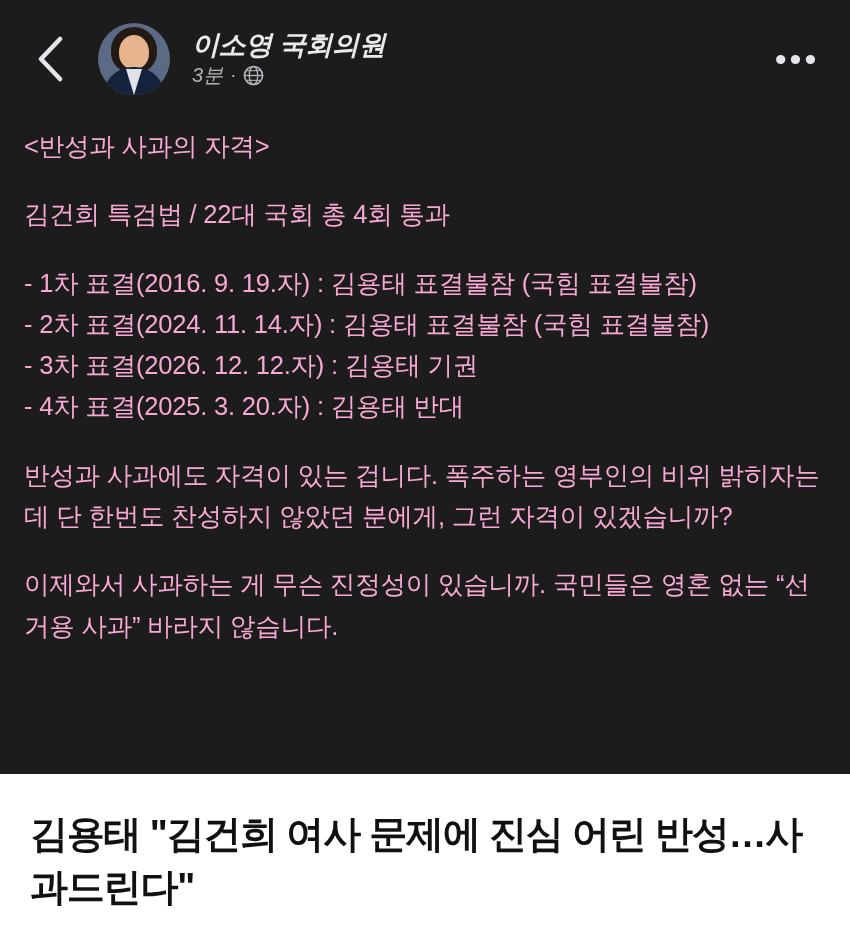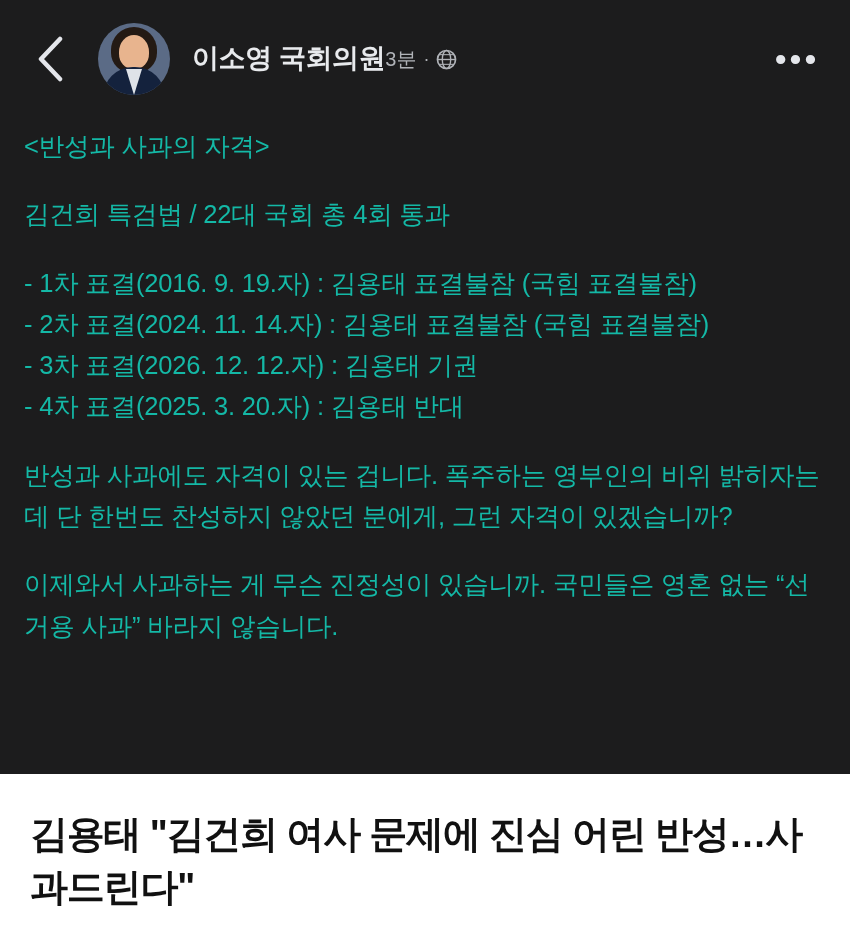"이소영 국회의원" .head-text { flex-direction: row -> column; font-style: none -> italic; justify-content: flex-start -> center }
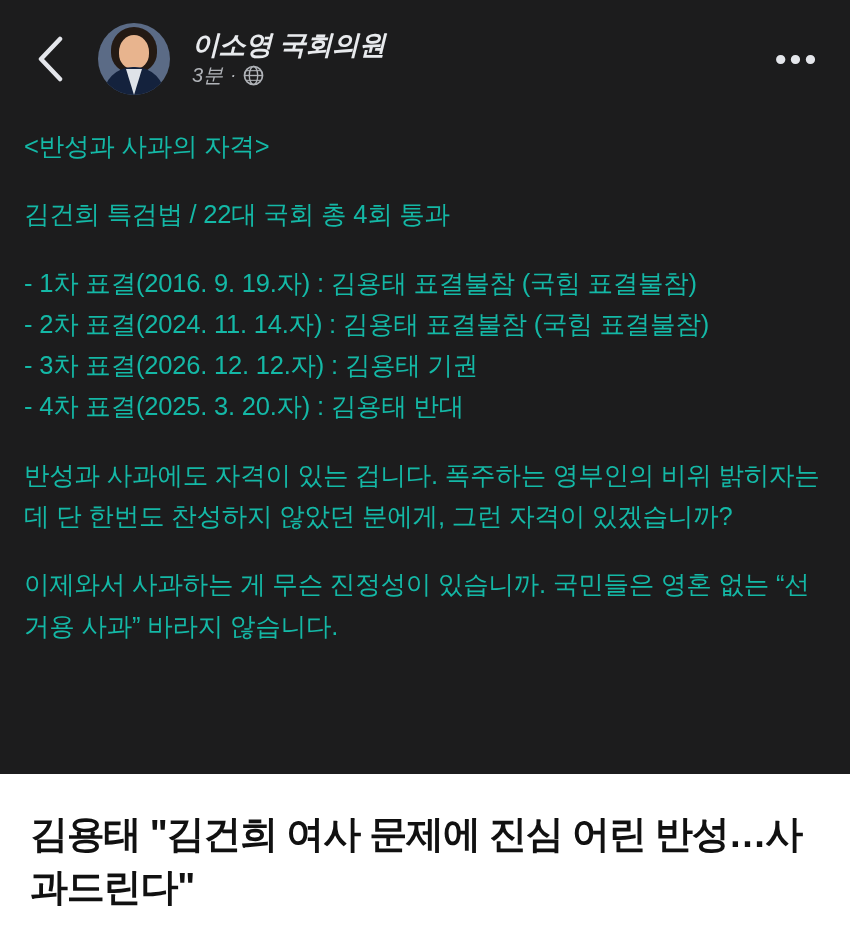"<반성과 사과의 자격>" .post-body { color: #14b8a6 -> #f9a8d4 }
